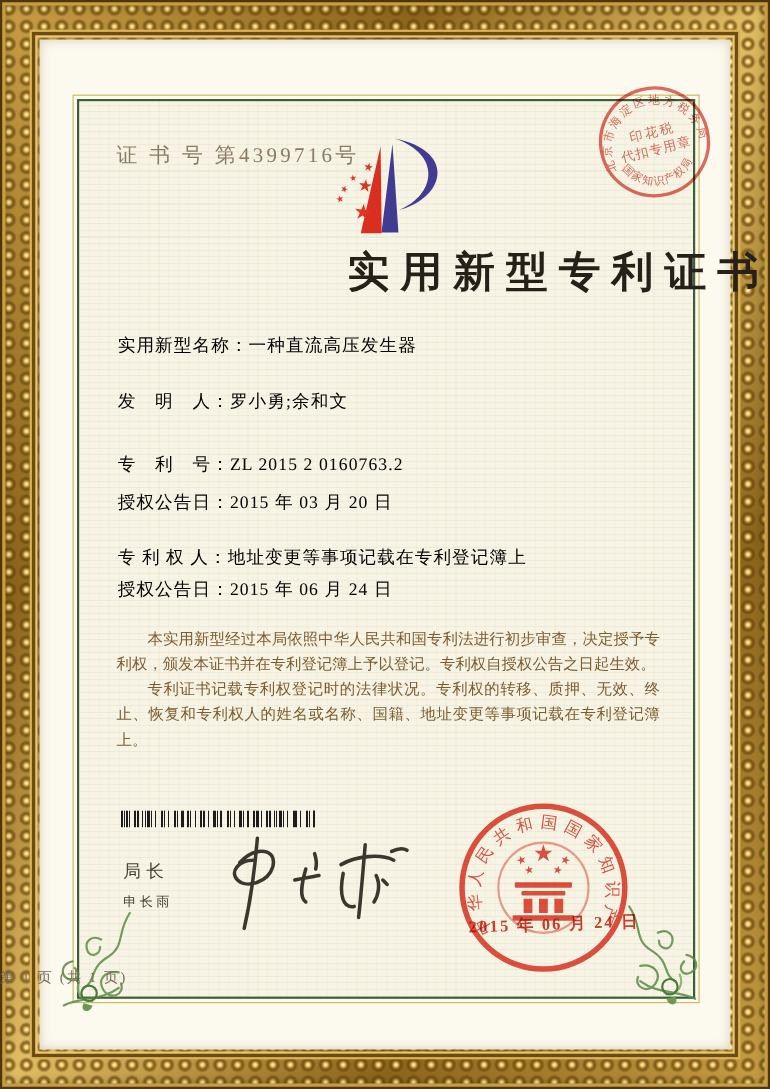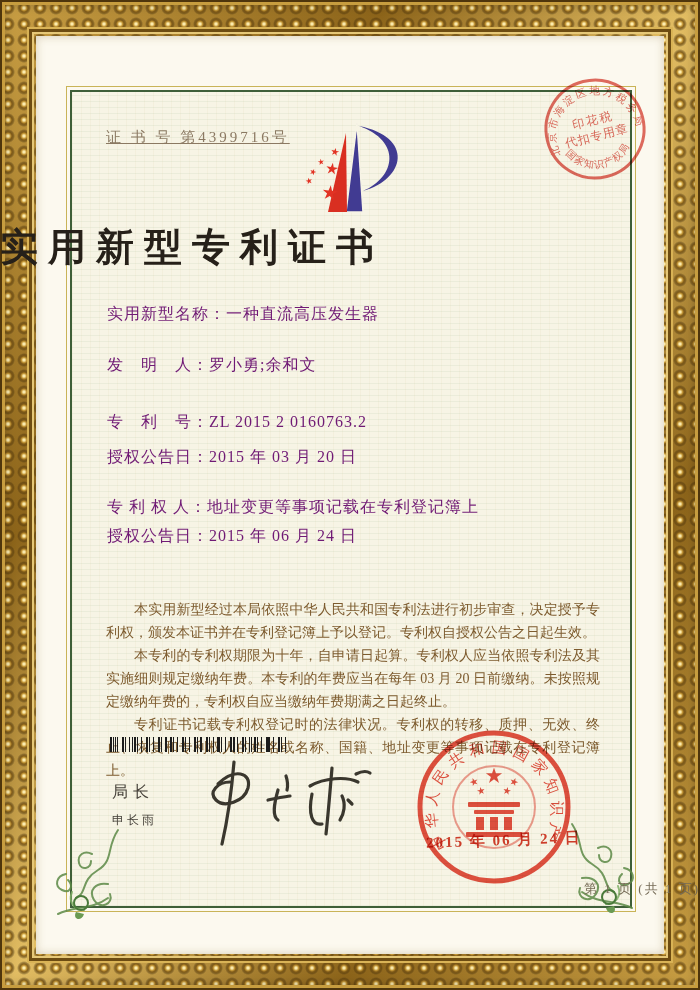"证 书 号 第4399716号" .cert-number { font-size: 15px -> 19px; text-decoration: underline -> none }
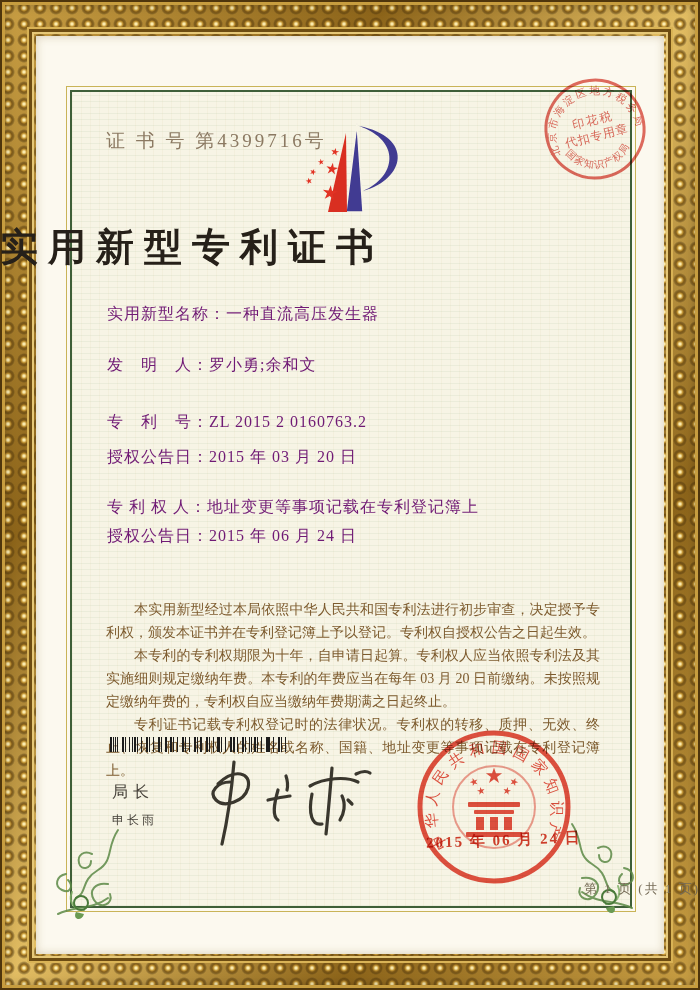"实用新型专利证书" .title { text-align: left -> right }
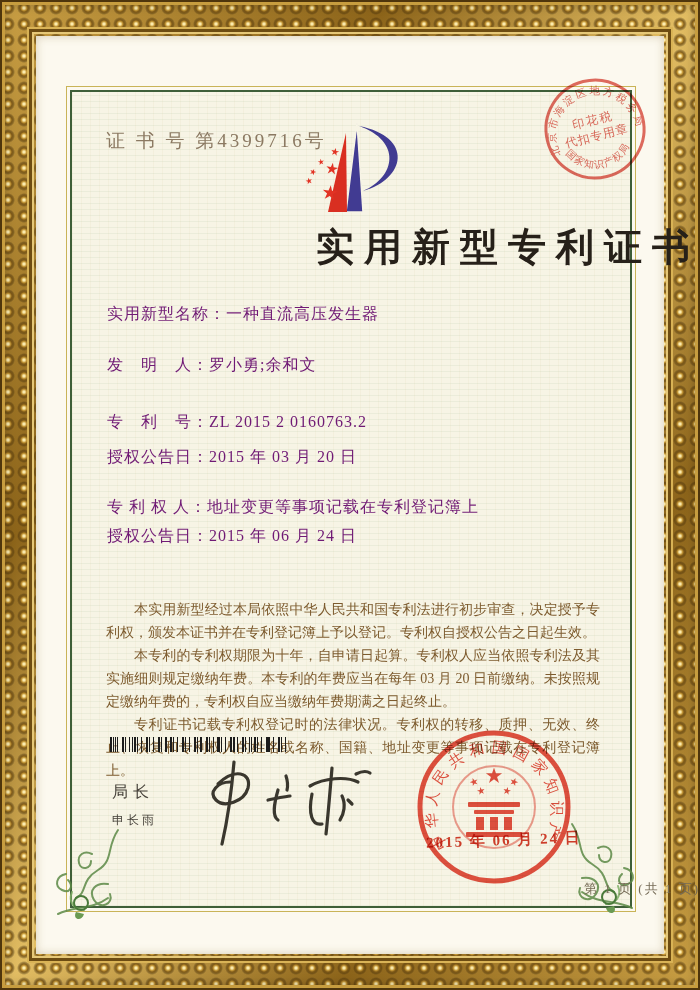"实用新型名称：一种直流高压发生器" .field { color: #701a75 -> #000000 }
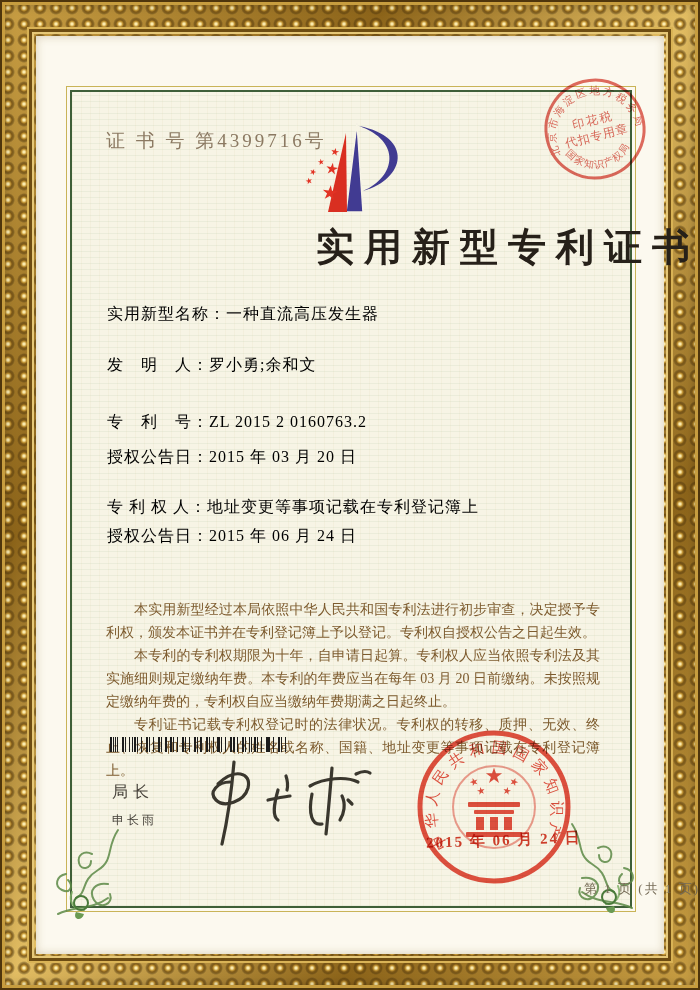"本实用新型经过本局依照中华人民共和国专利法进行初步审查，决定授予专利权，颁发本证" .body-text { margin-top: 28px -> none }
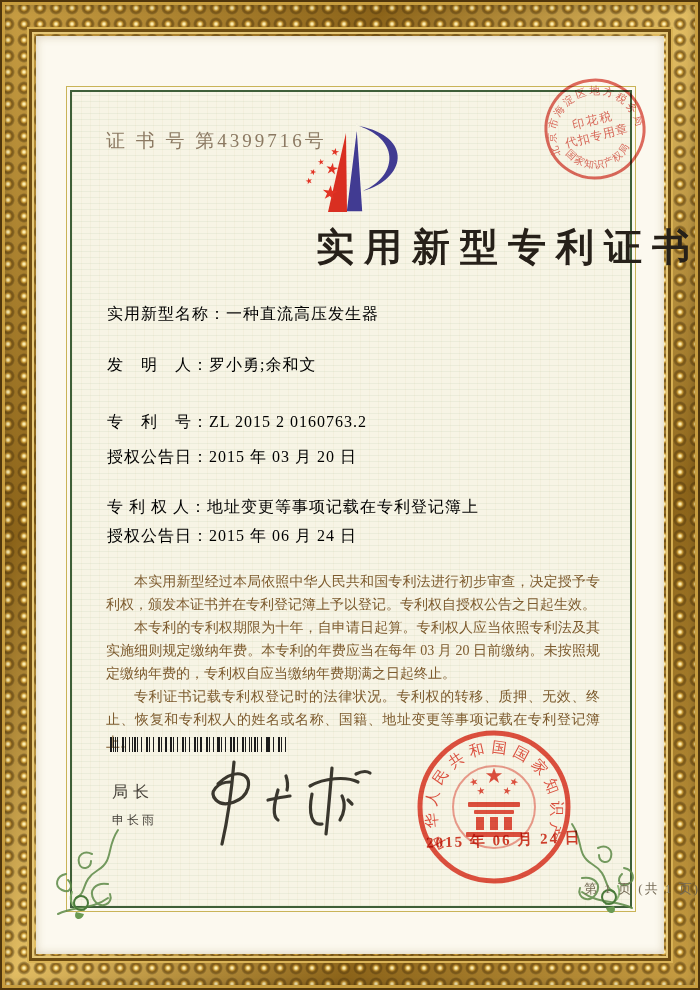"本专利的专利权期限为十年，自申请日起算。专利权人应当依照专利法及其实施细则规定缴" p { html: <p>本专利的专利权期限为十年，自申请日起算。专利权人应当依照专利法及其实施细则规定缴纳年费。本专利的年费应当在每年 03 月 20 日前缴纳。未按照规定缴纳年费的，专利权自应当缴纳年费期满之日起终止。</p> -> none }
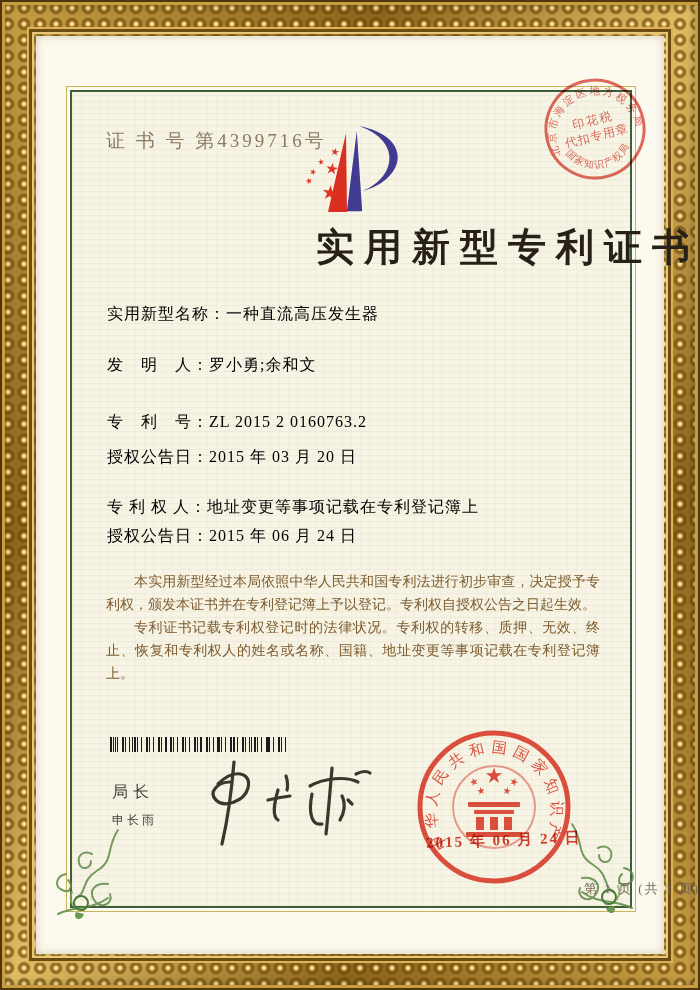"第 1 页 (共 1" .footer { text-align: right -> left }
